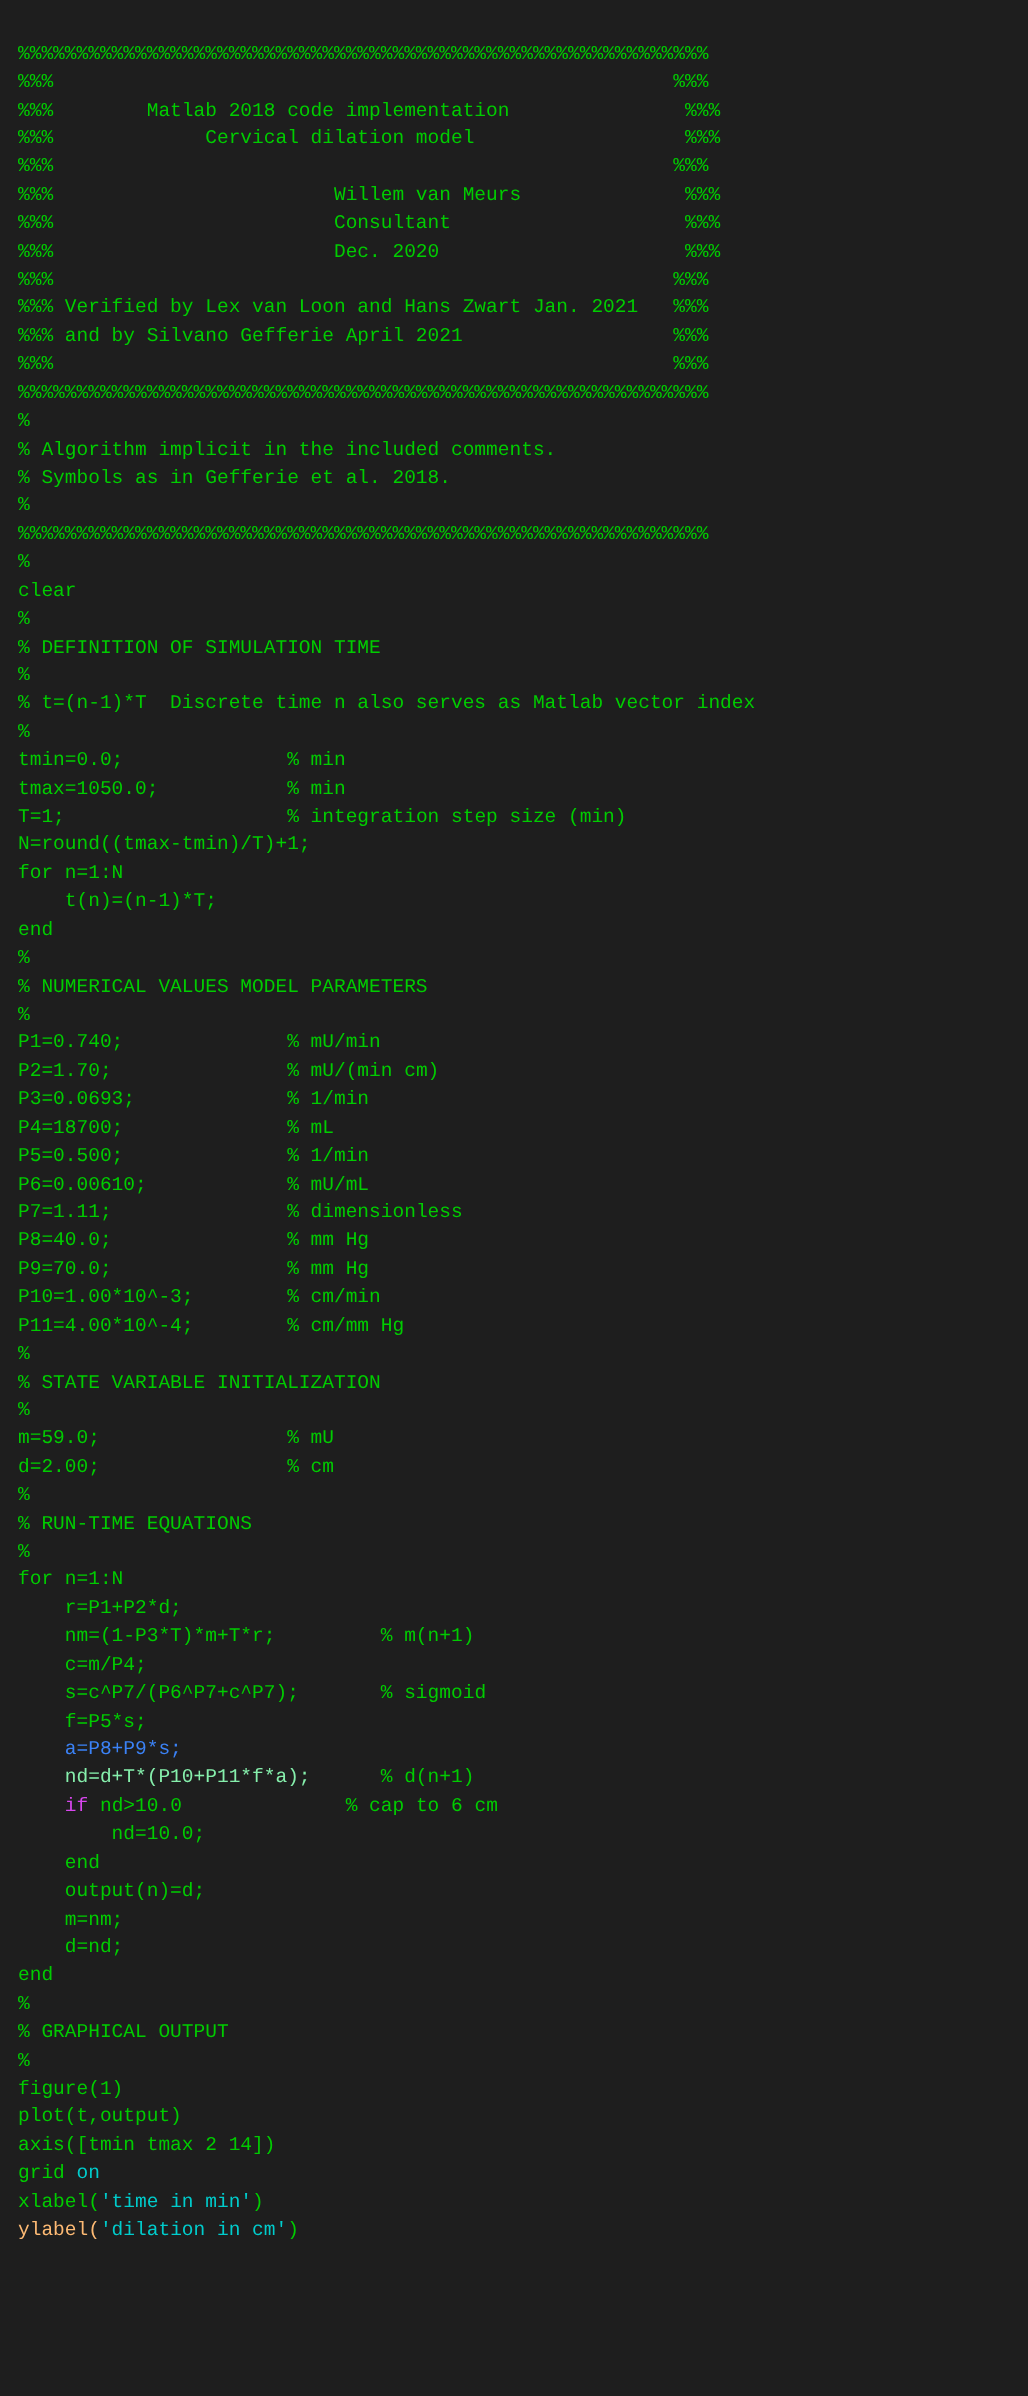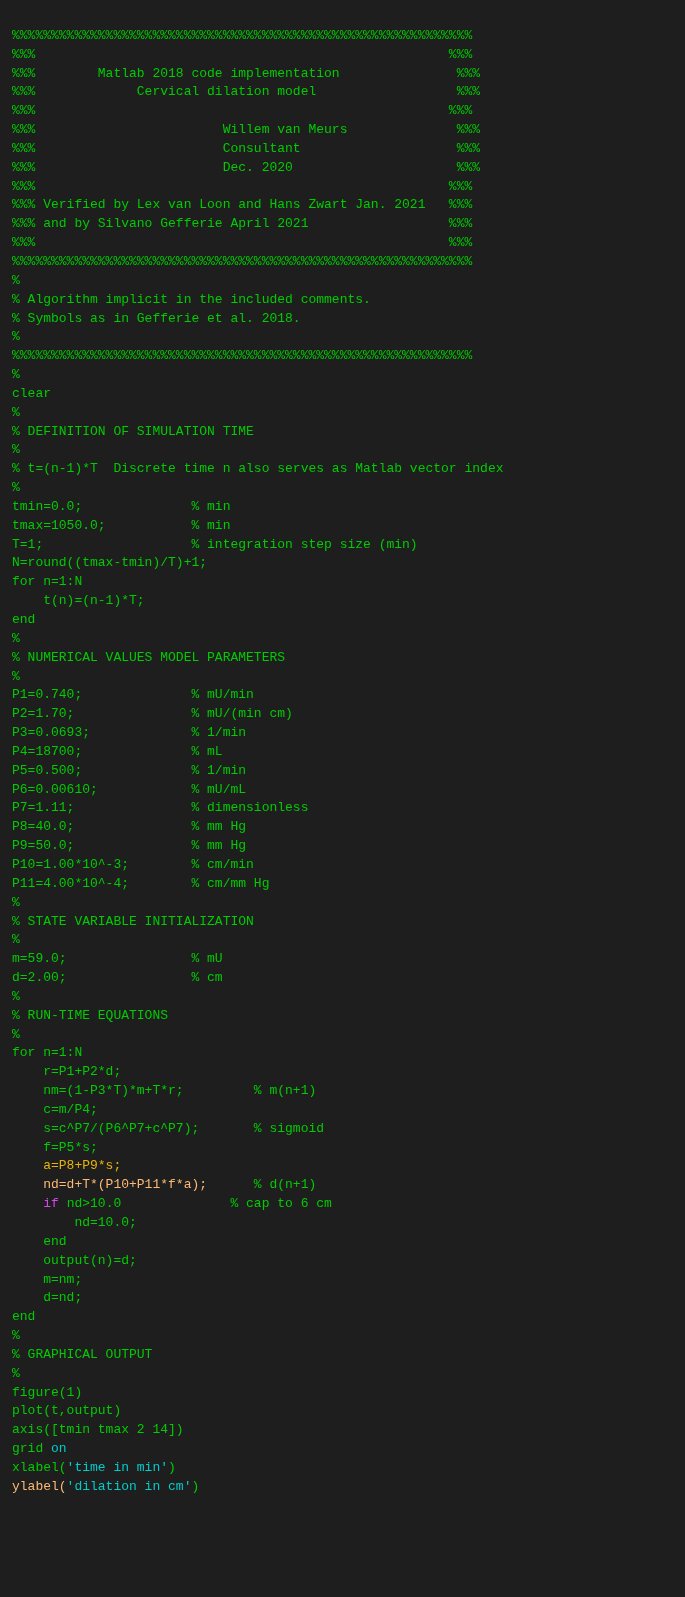"P9=50.0;" span { text: 50.0 -> 70.0 }
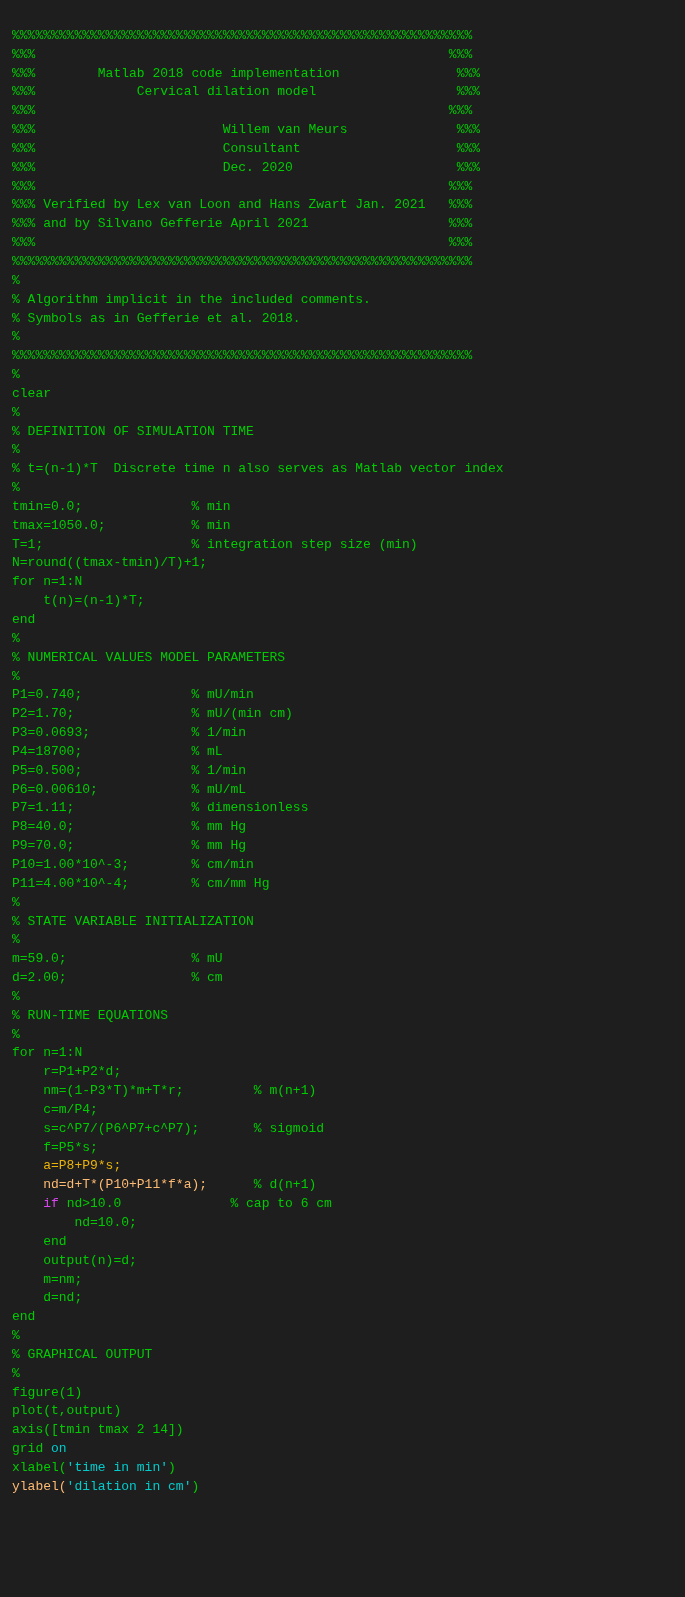"a=P8+P9*s;" span { color: #eab308 -> #3b82f6 }
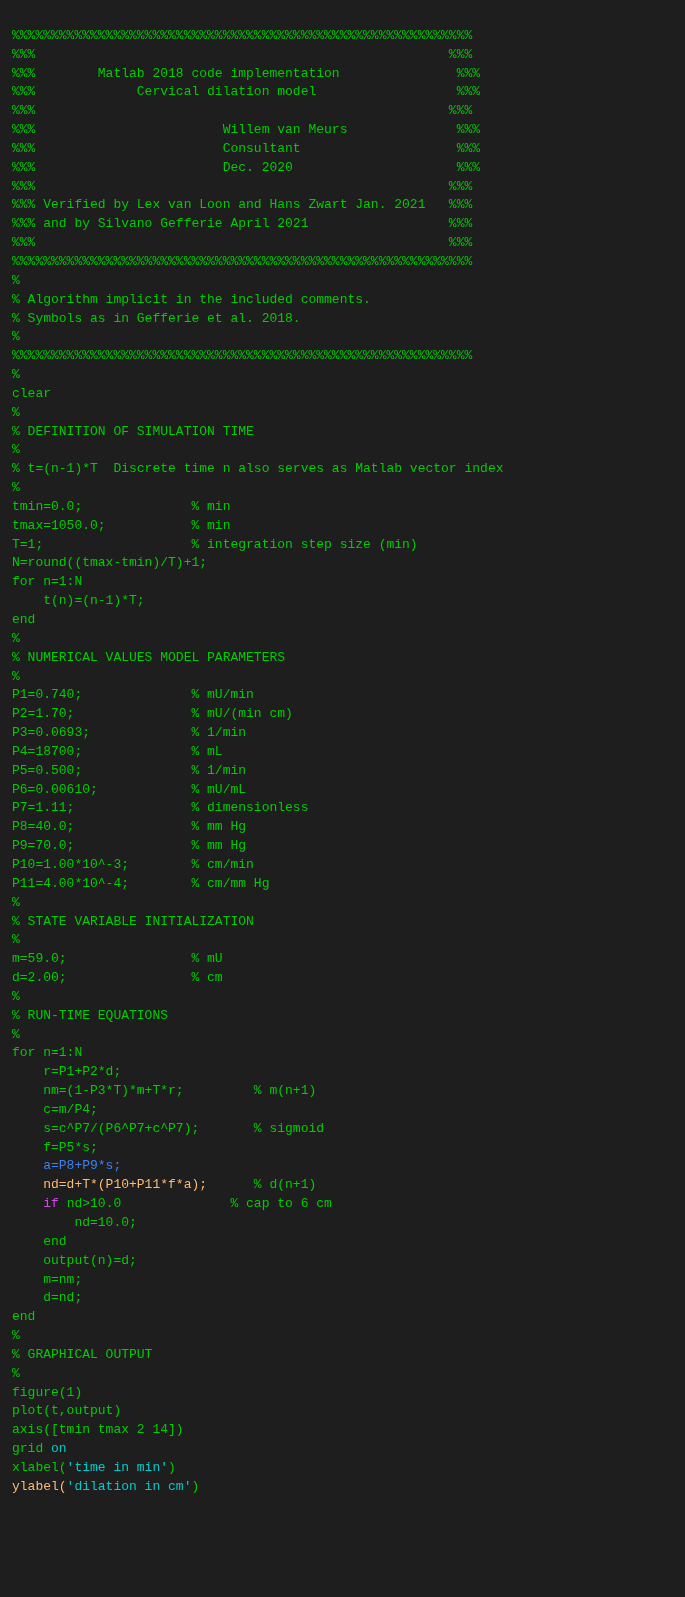"nd=d+T*(P10+P11*f*a);" span { color: #fdba74 -> #86efac }
